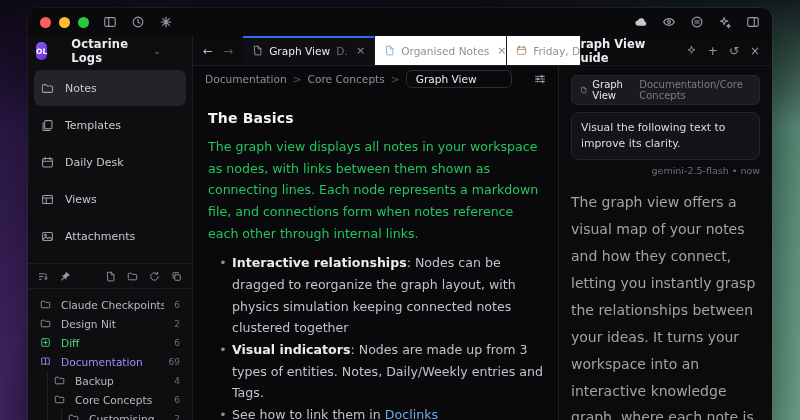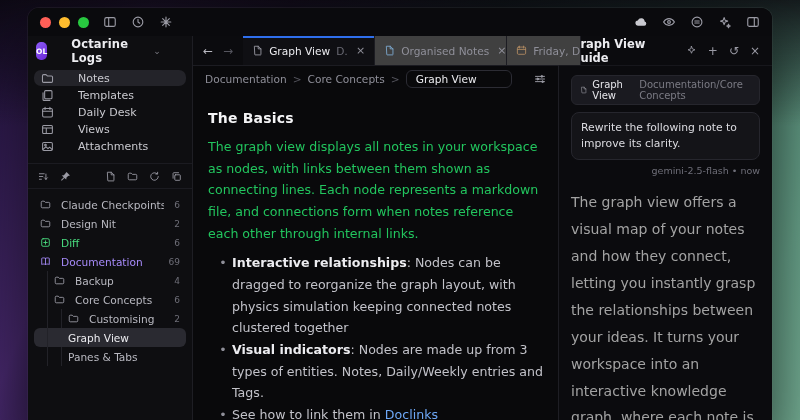"Organised Notes" .tab { background: #404040 -> #ffffff }
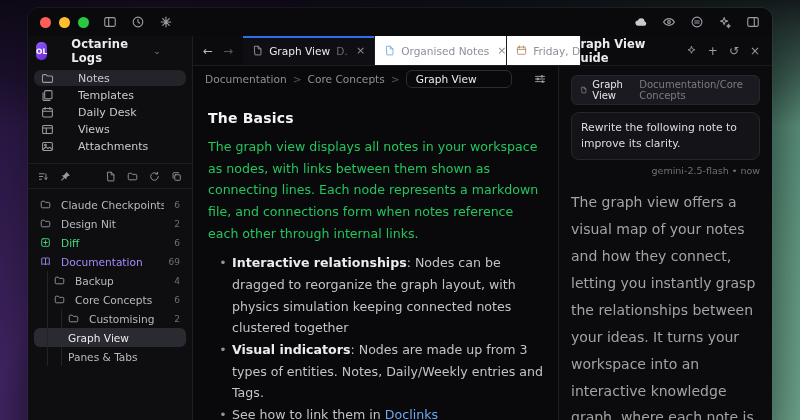"Notes" .nav-item { gap: 24px -> 11px; height: 16px -> 36px }
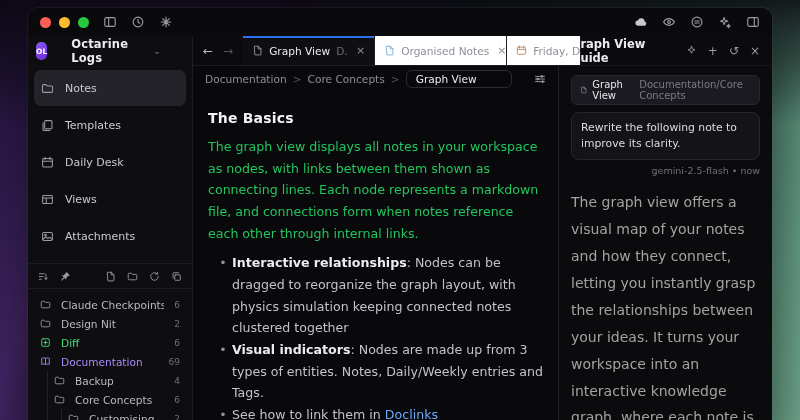"Rewrite the following note to" div.bubble { text: Rewrite the following note -> Visual the following text }
